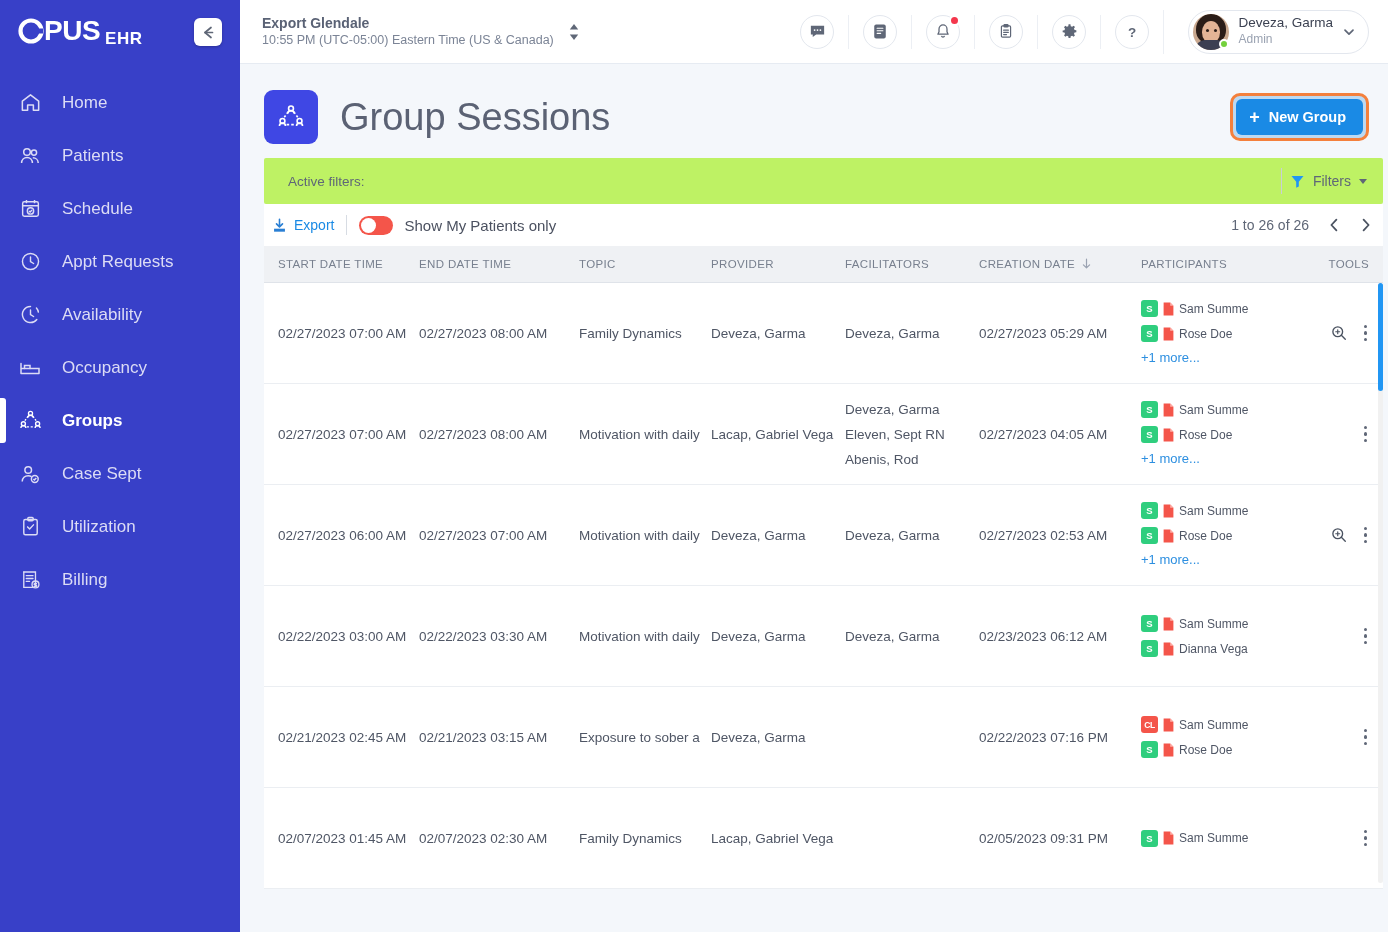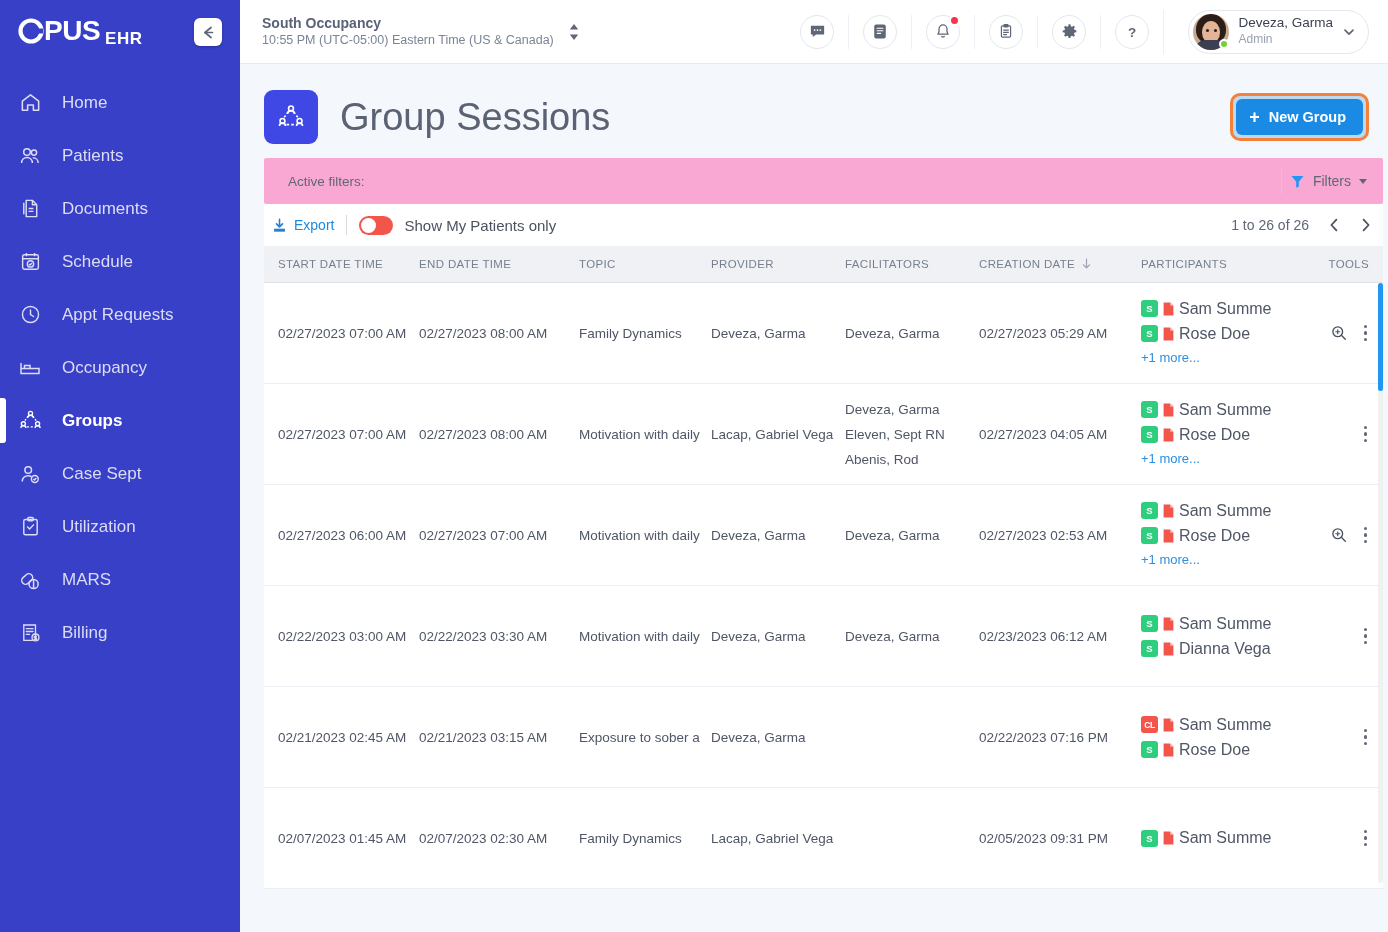"South Occupancy" div.facility-name { text: South Occupancy -> Export Glendale }
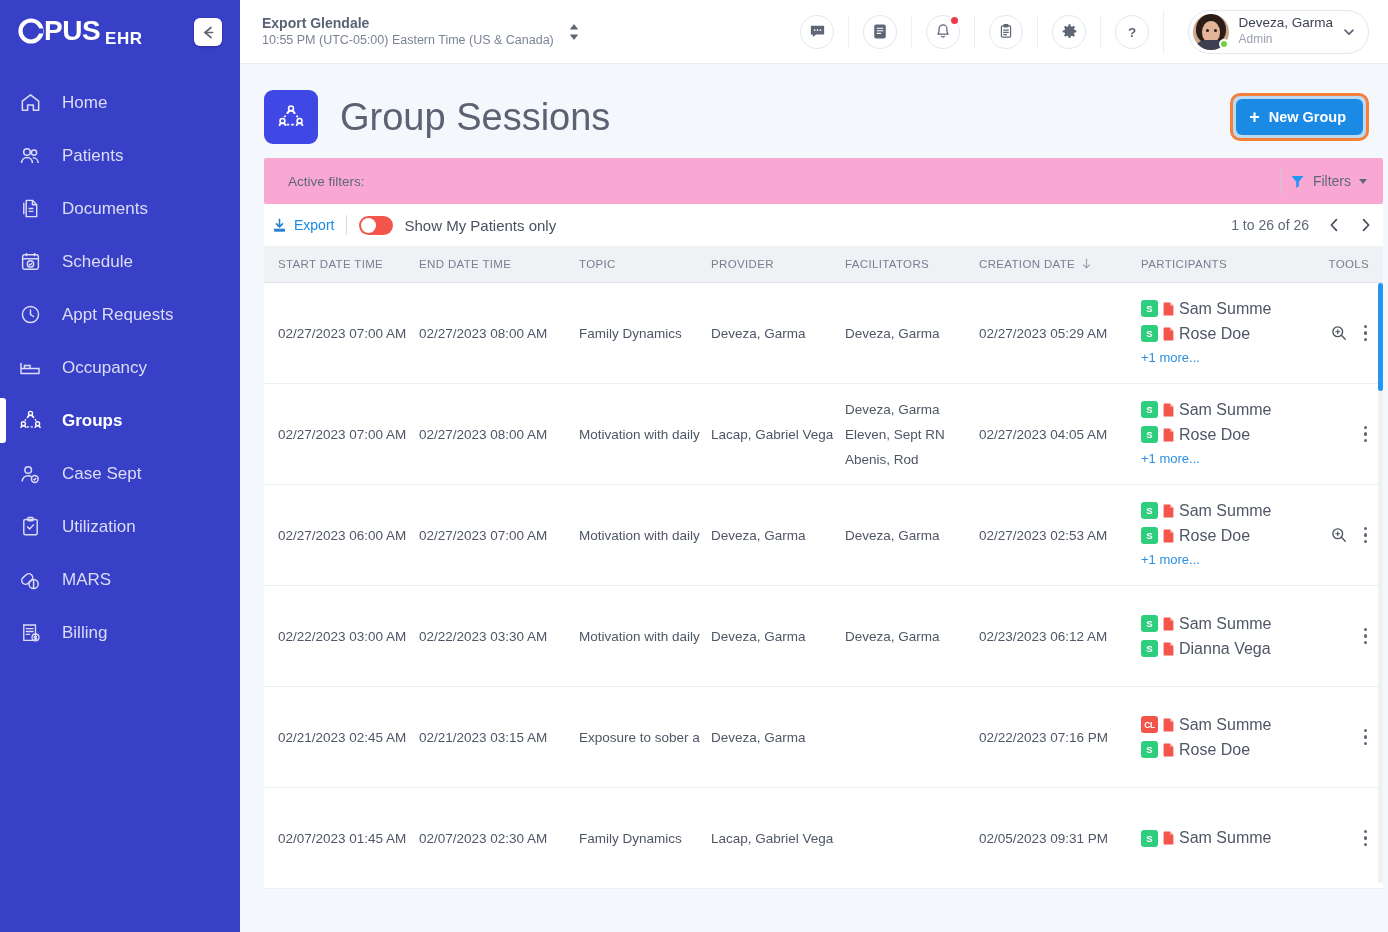"Active filters:" .filterbar { background: #f9a8d4 -> #bef264 }
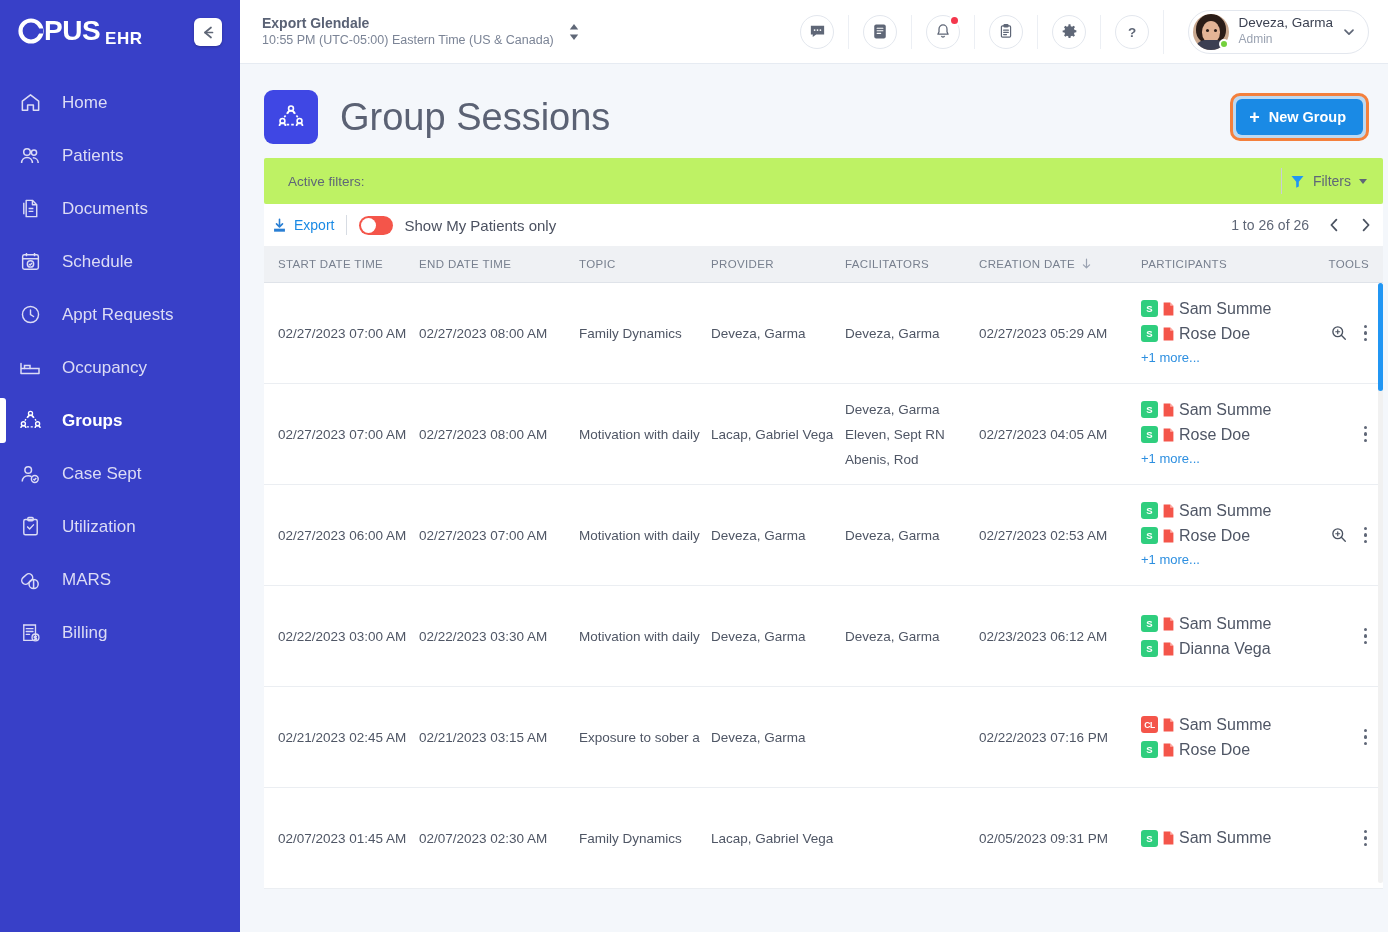"Documents" div.nav-item { html: <div> <span> <svg> <path></path> <path></path> <path></path> <path></path> </svg> </span> <span>Documents</span> </div> -> none }
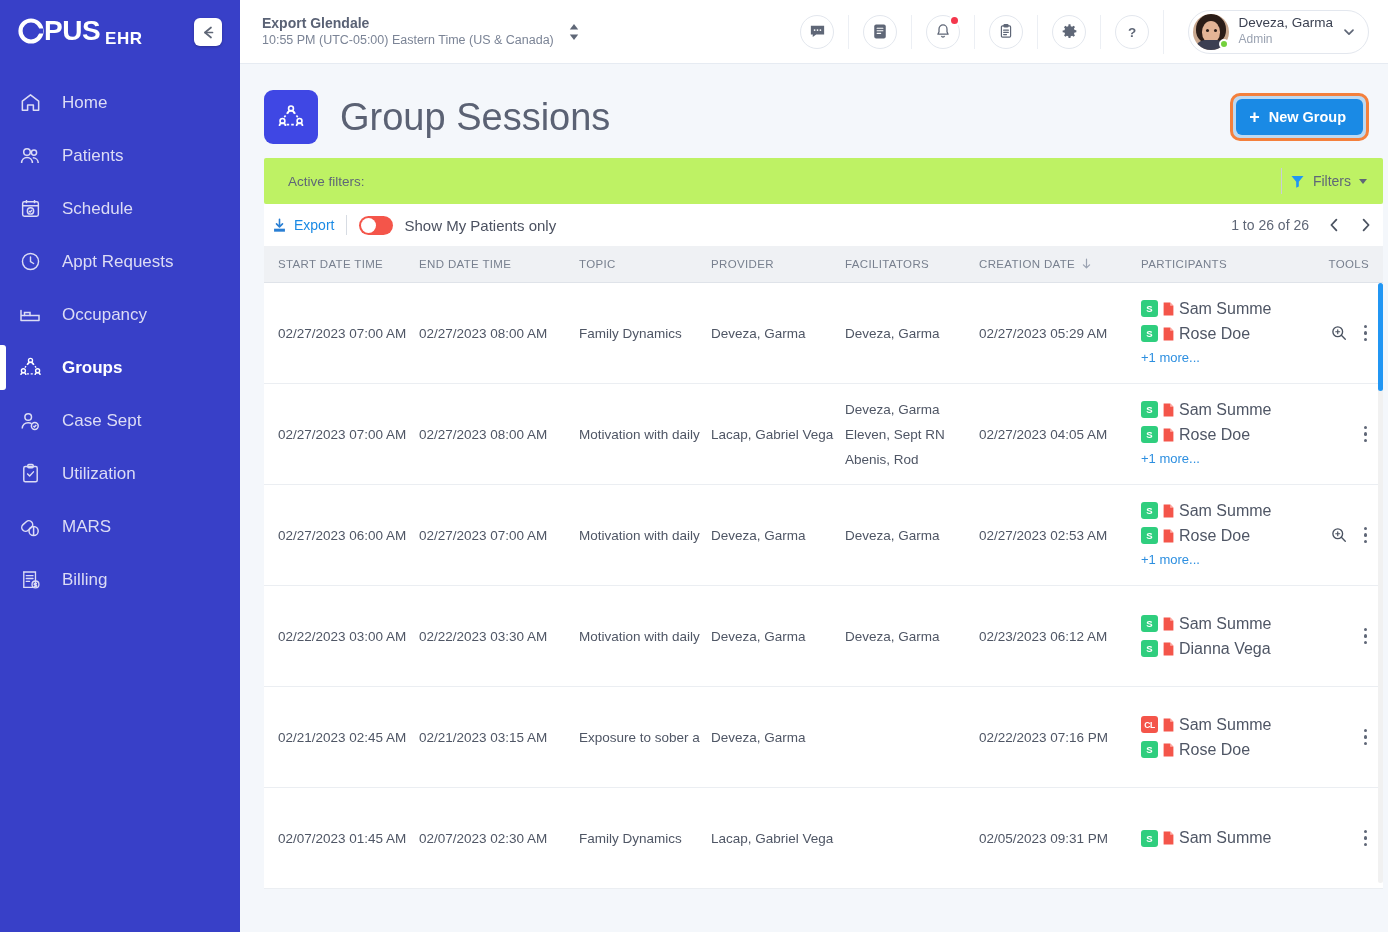"Availability" div.nav-item { html: none -> <div> <span> <svg> <path></path> <path></path> <path></path> </svg> </span> <span>Availability</span> </div> }
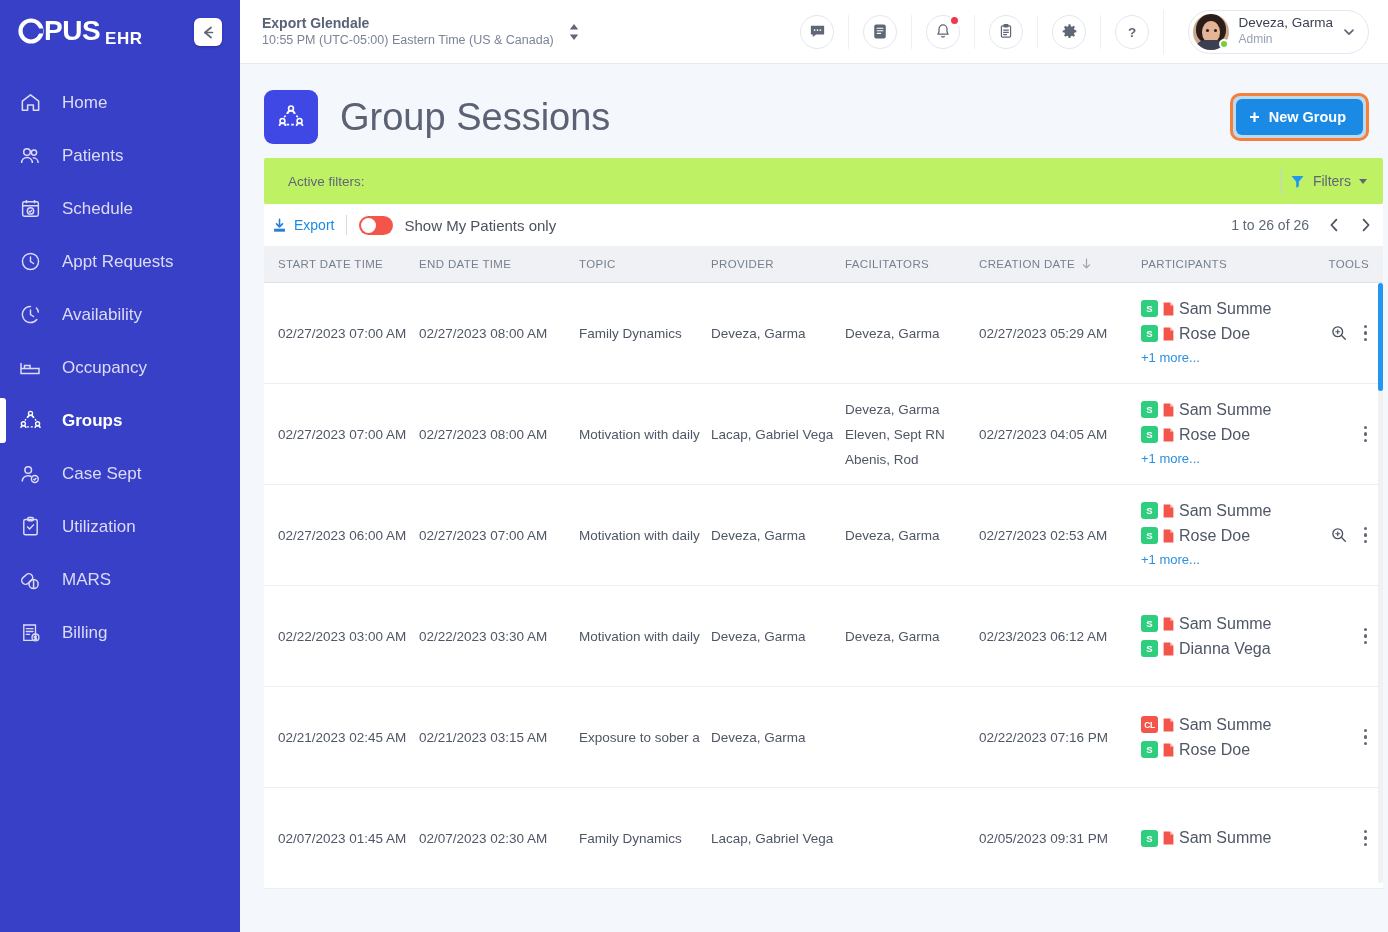"Sam Summe" .p-name { font-size: 16px -> 12px }
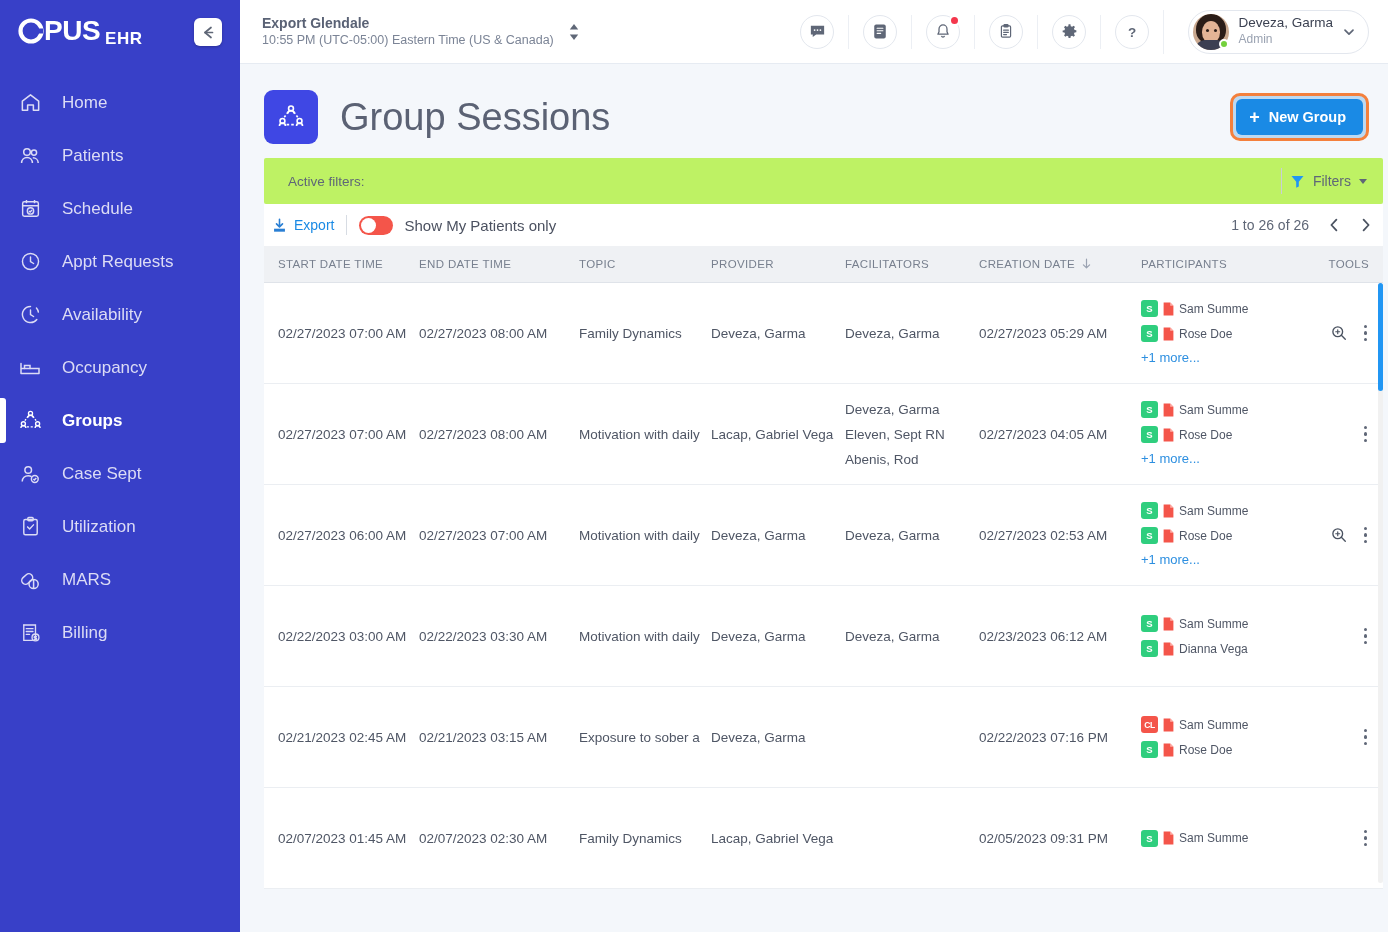"MARS" div.nav-item { html: <div> <span> <svg> <rect></rect> <circle></circle> <path></path> </svg> </span> <span>MARS</span> </div> -> none }
